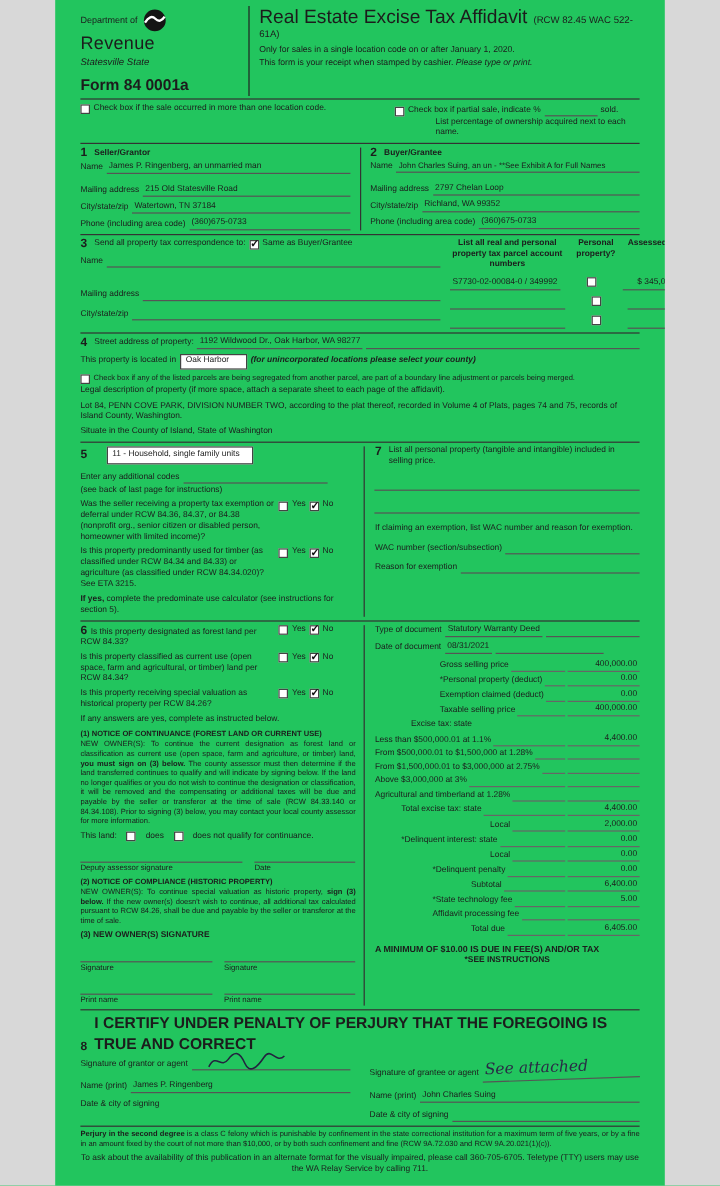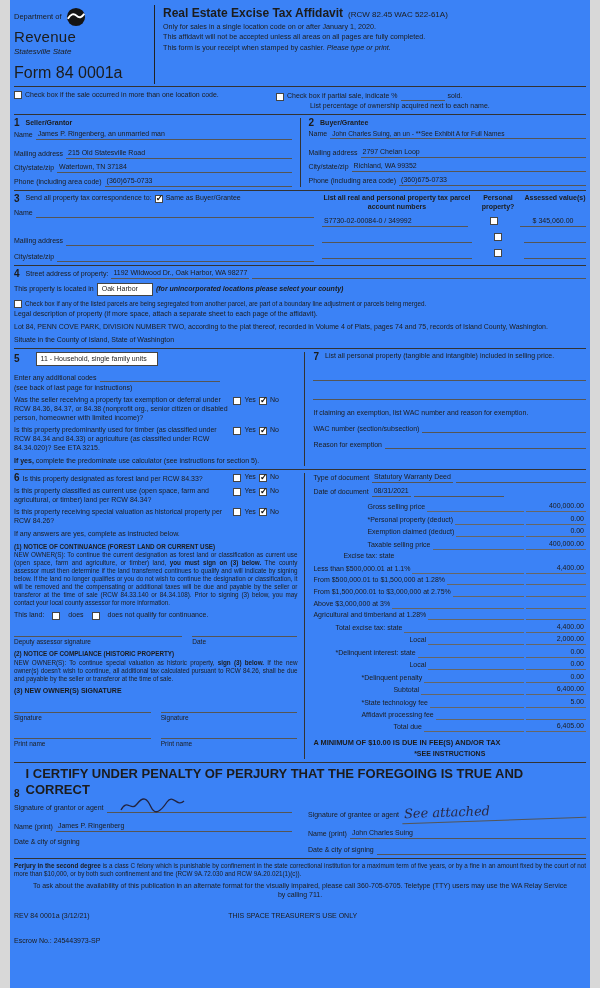"Department of" .page { background: #3b82f6 -> #22c55e; padding: 5px 4px 3px -> 5px 21px 3px; width: 580px -> 508px }
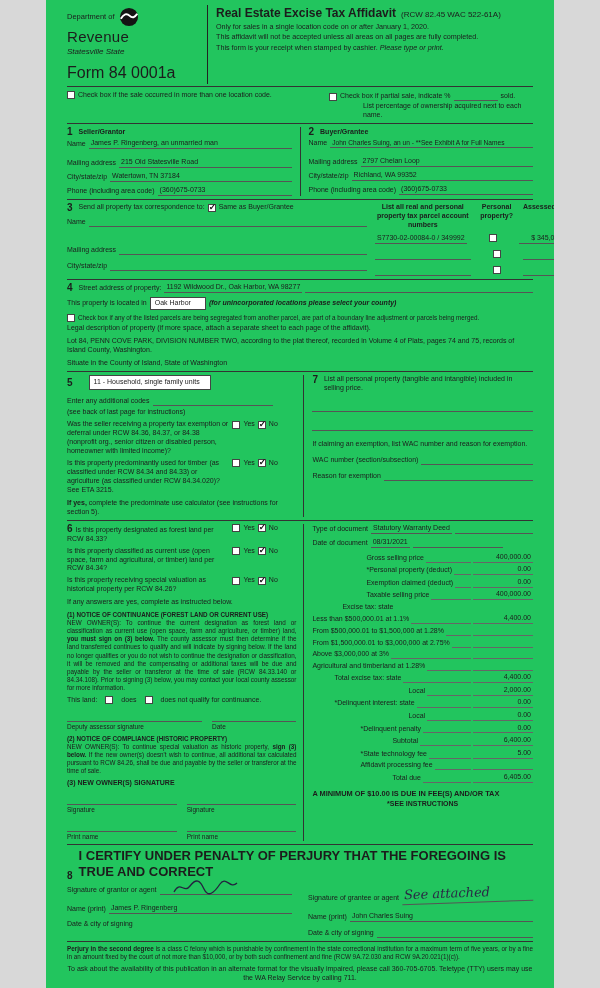"Real Estate Excise Tax Affidavit" .title { font-size: 12px -> 16px; font-weight: bold -> normal }
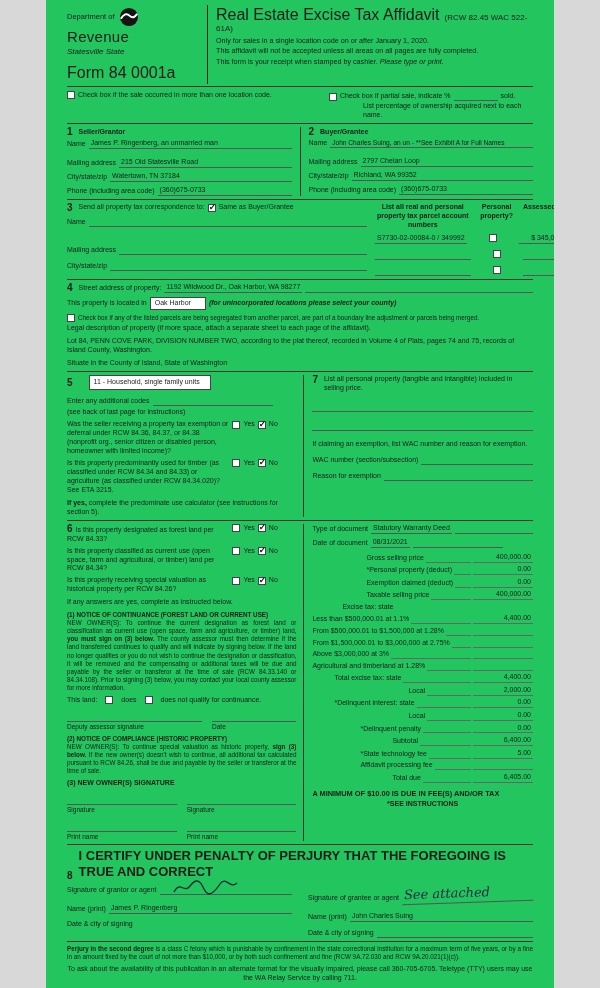"This affidavit will not be" div.note { html: <div>This affidavit will not be accepted unless all areas on all pages are fully completed.</div> -> none }
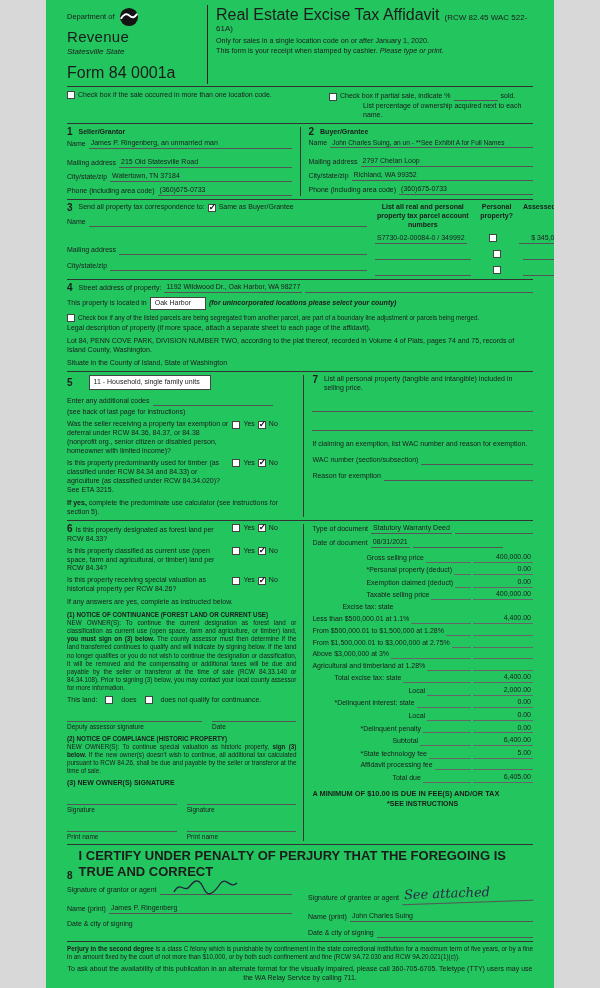"Form 84 0001a" .form-no { font-size: 16px -> 13px; font-weight: normal -> bold }
